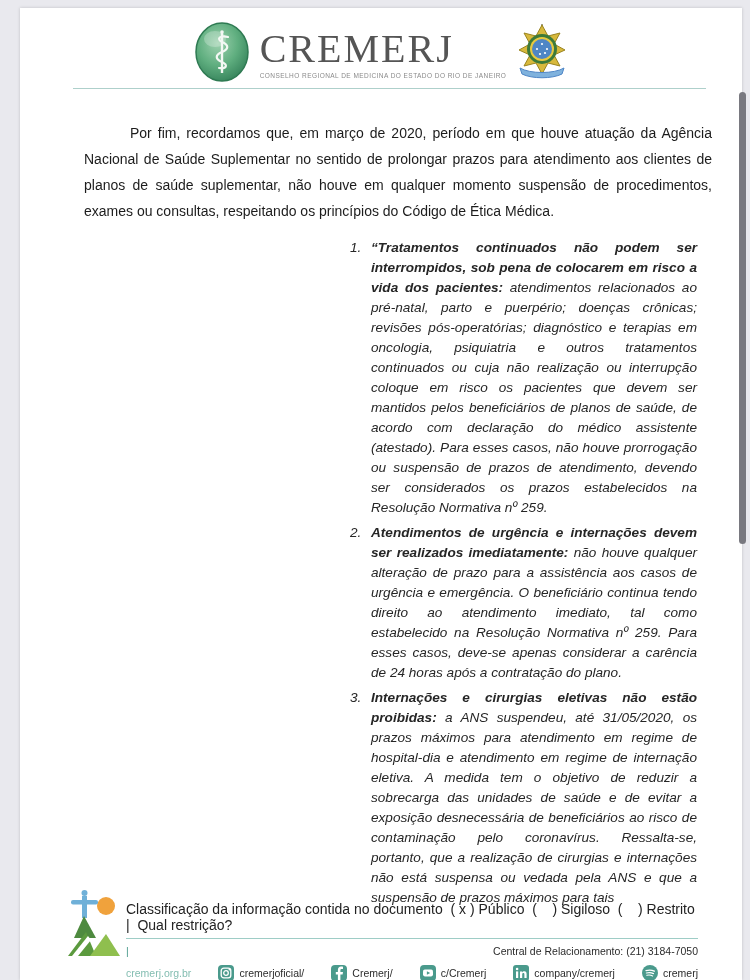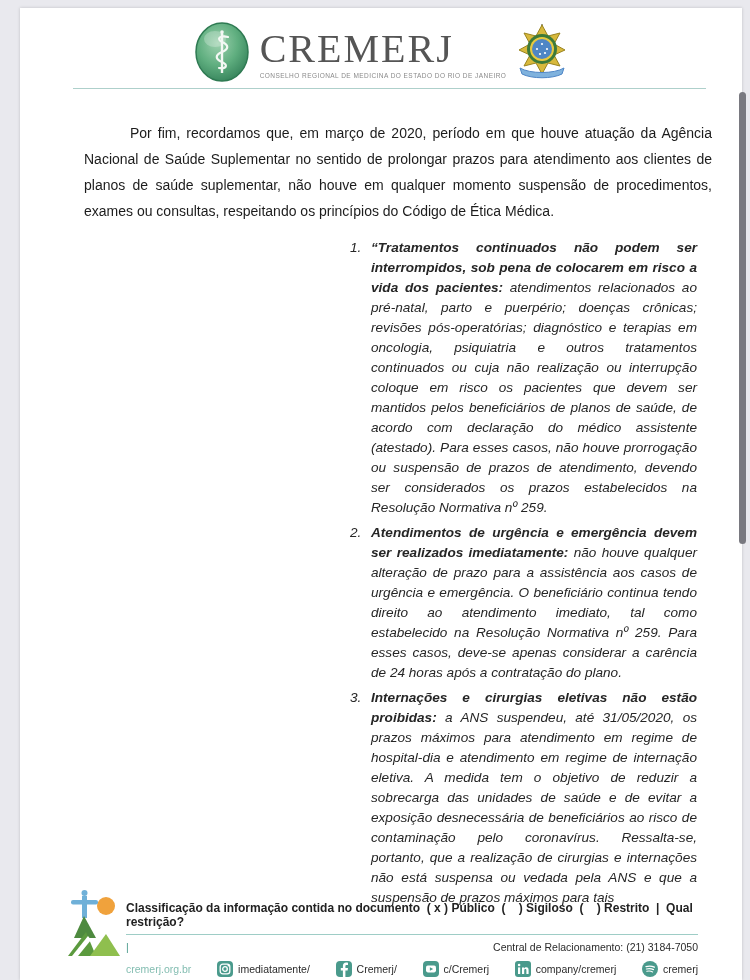"Atendimentos de urgência e emergência" span.lead { text: emergência -> internações }
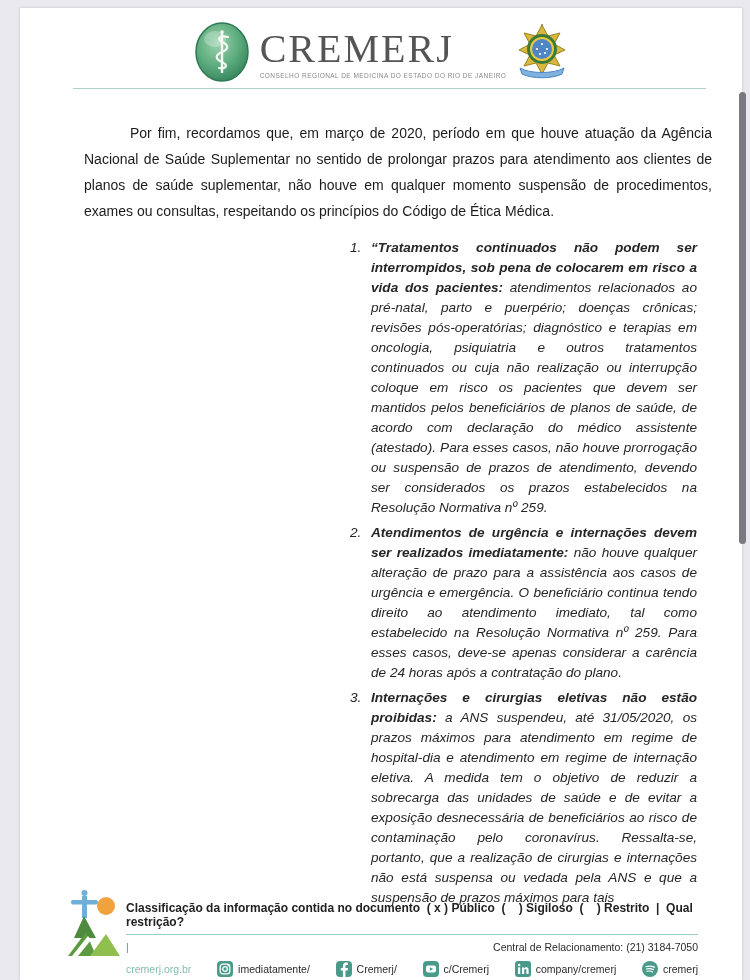"Classificação da informação contida no" .f-class { font-size: 12px -> 14px; font-weight: bold -> normal }
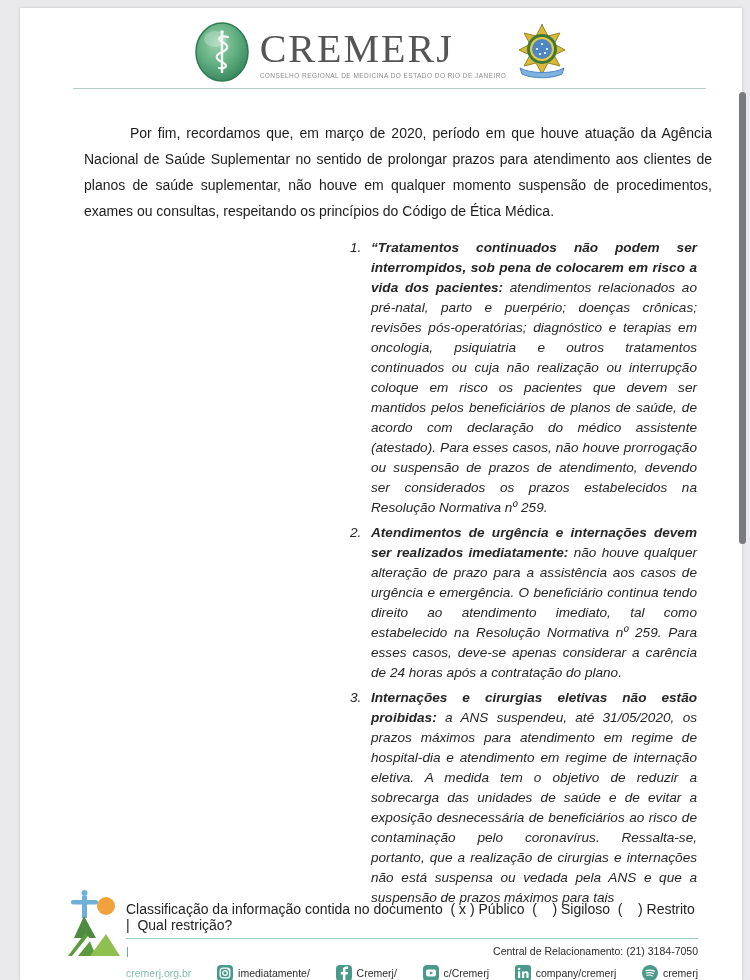"imediatamente/" span { text: imediatamente/ -> cremerjoficial/ }
